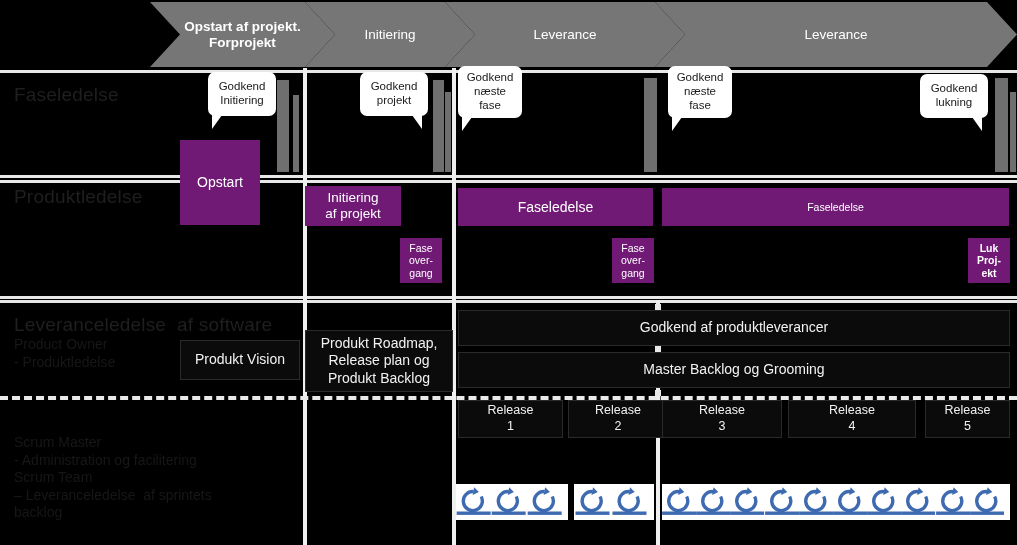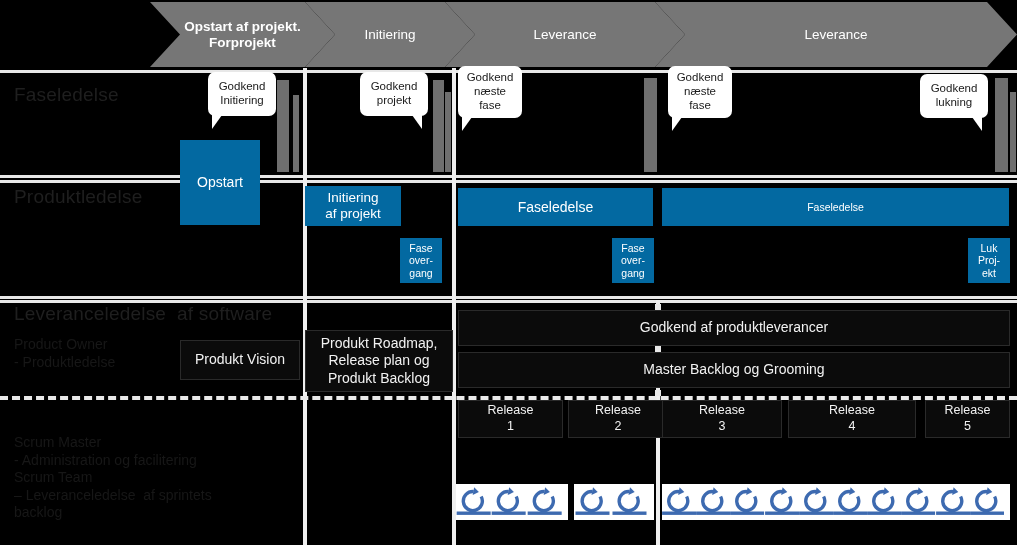"Opstart" .gbox { background: #0369a1 -> #701a75 }
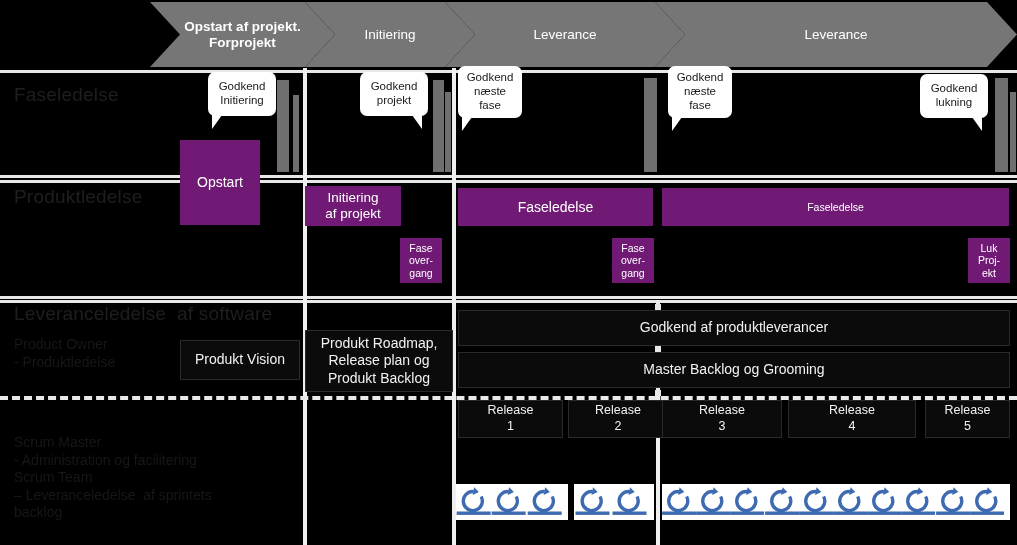"Luk" span { font-weight: none -> bold }
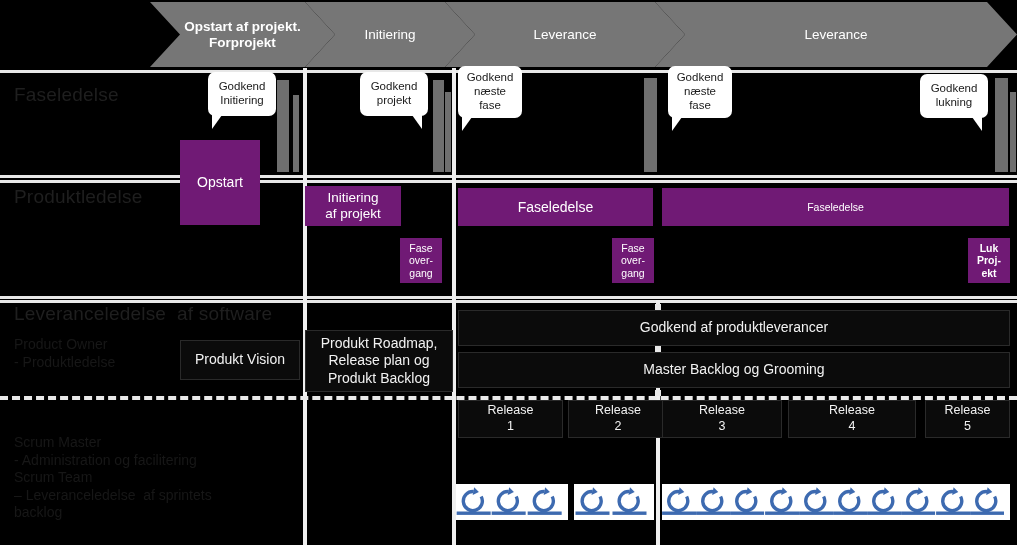"Leveranceledelse af software" div.lane-title { top: 303px -> 314px }
